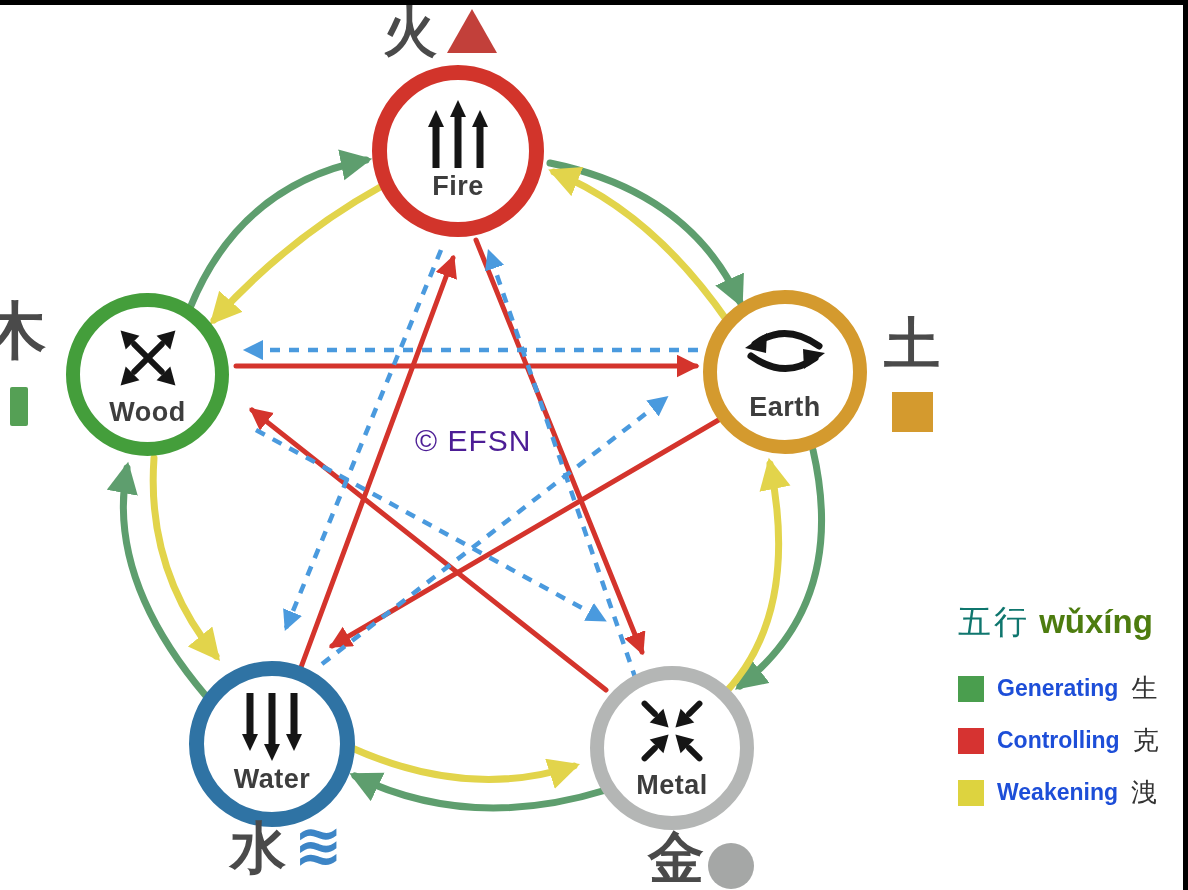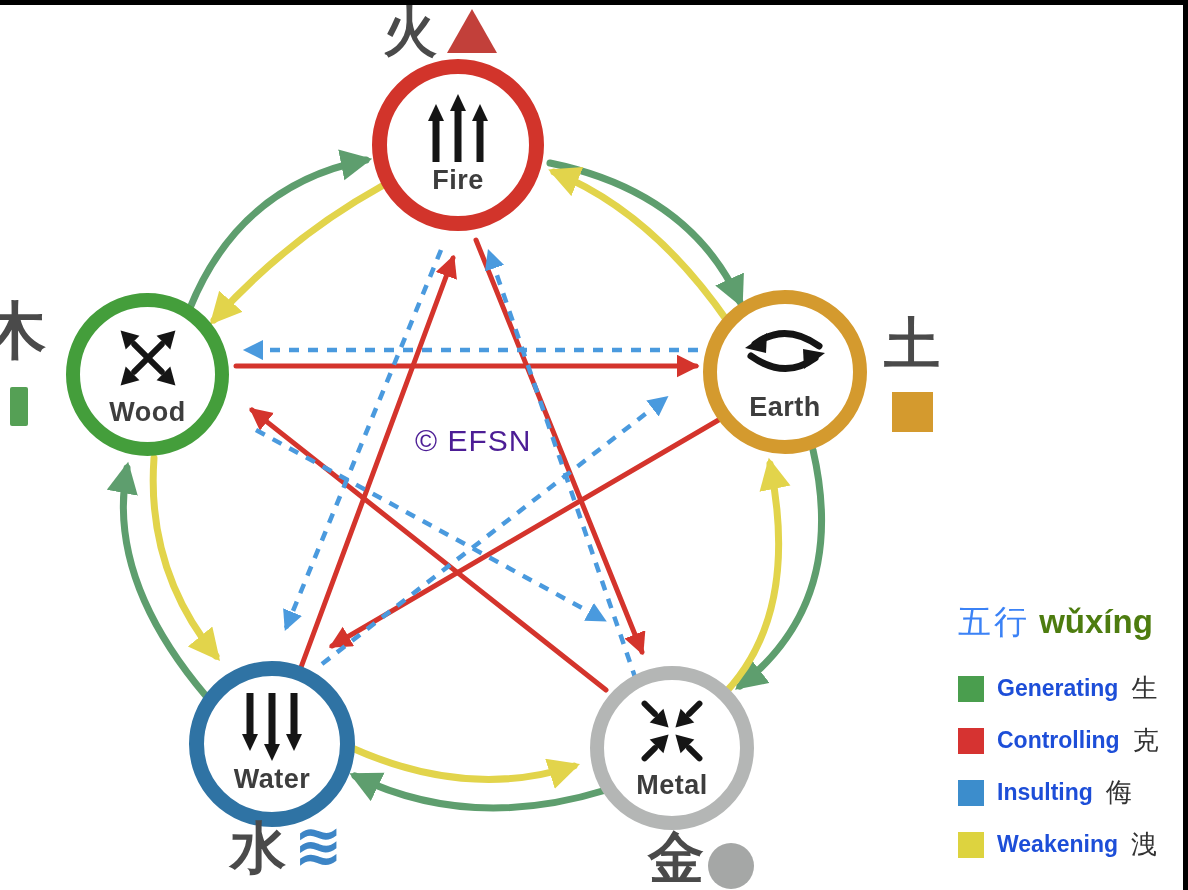"Fire" .el-fire { top: 59px -> 65px }
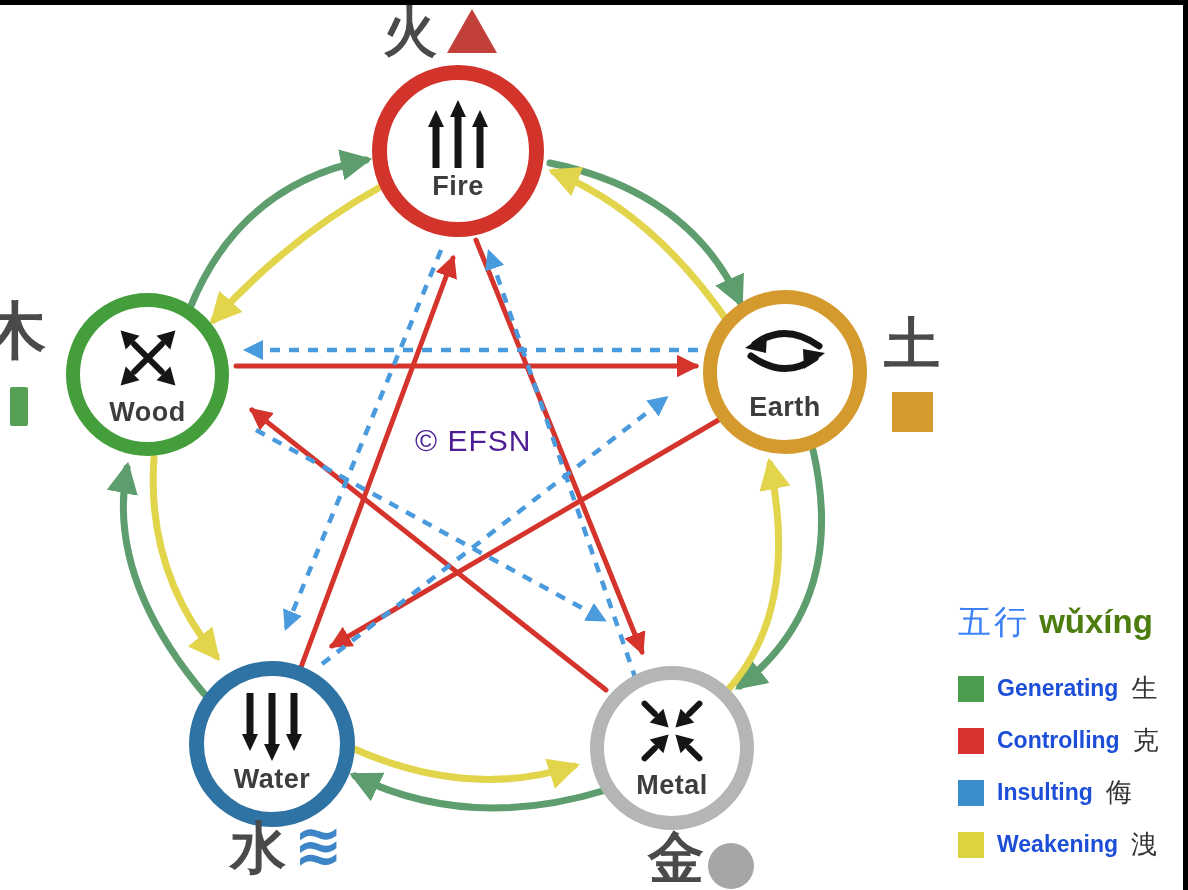"五行" .legend-title .t-hanzi { color: #3b82f6 -> #0f766e }
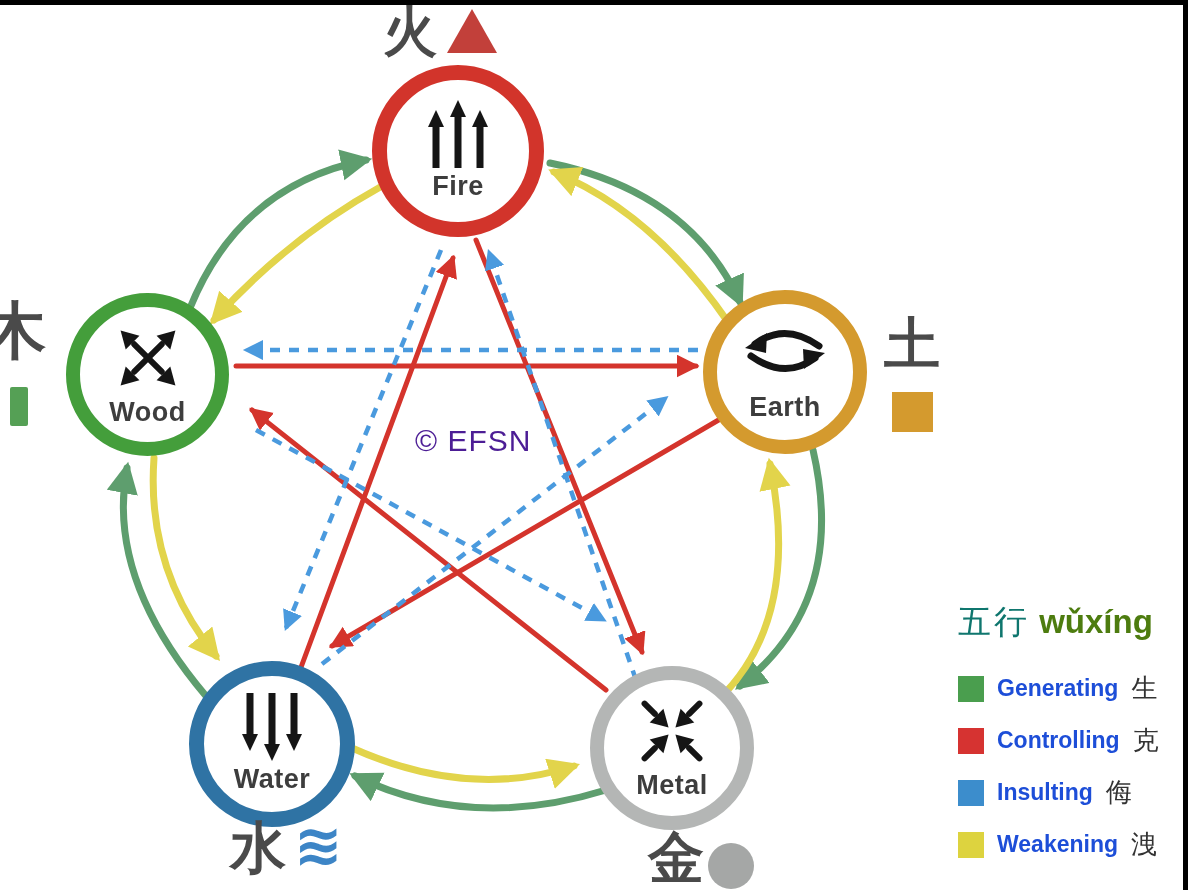"Insulting" div.legend-row { html: <div> <span></span> <span>Insulting</span> <span>侮</span> </div> -> none }
